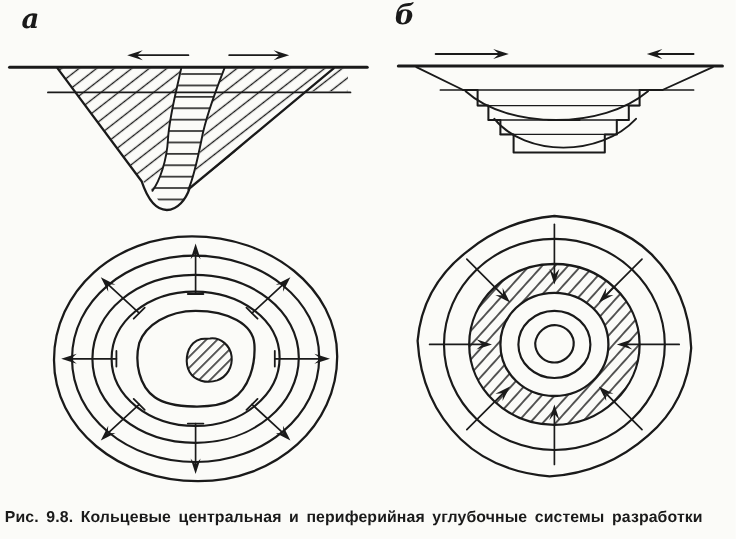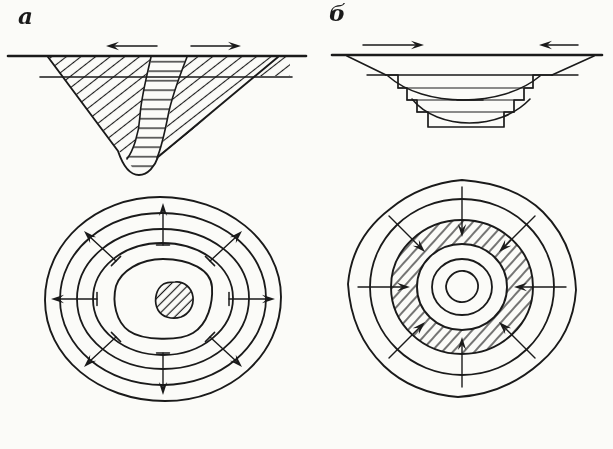"Рис. 9.8. Кольцевые центральная и" div.caption { html: none -> <div>Рис. 9.8. Кольцевые центральная и периферийная углубочные системы разработки</div> }
